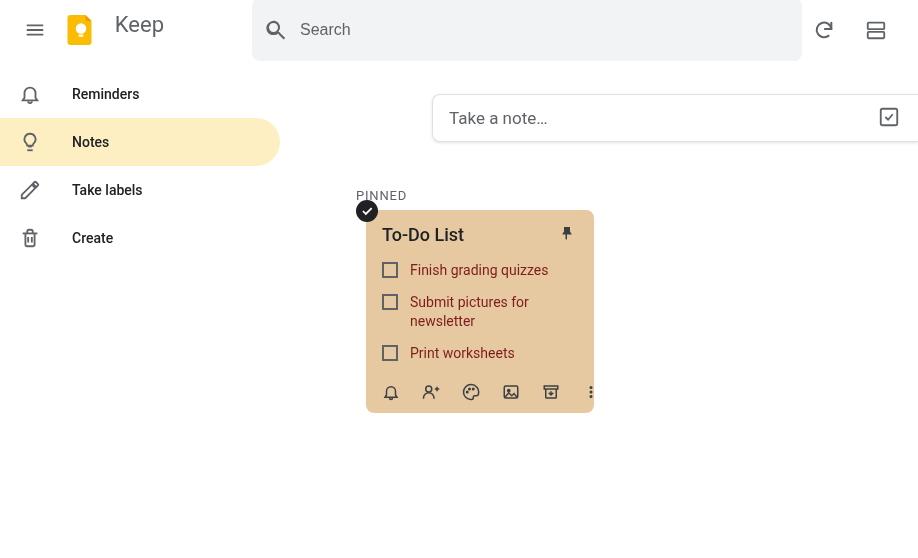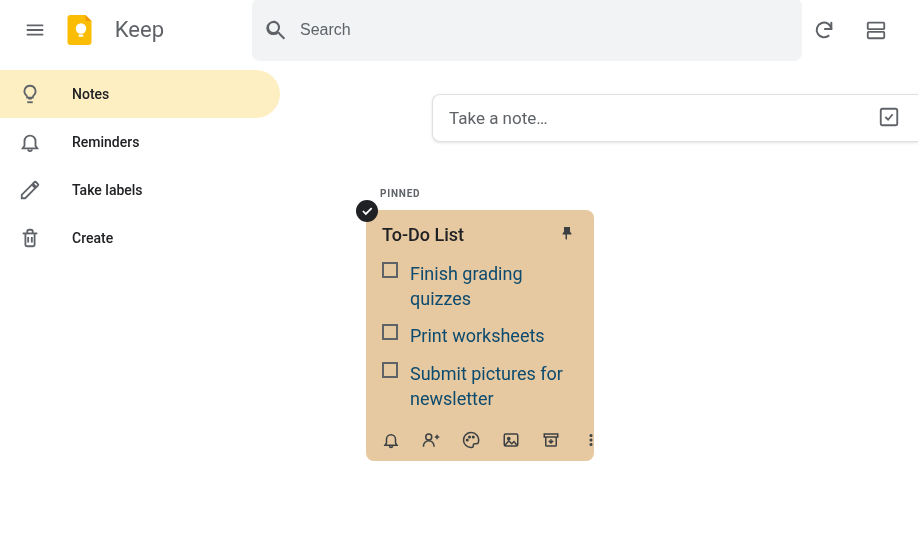"Keep" .logo-area { align-items: center -> none }
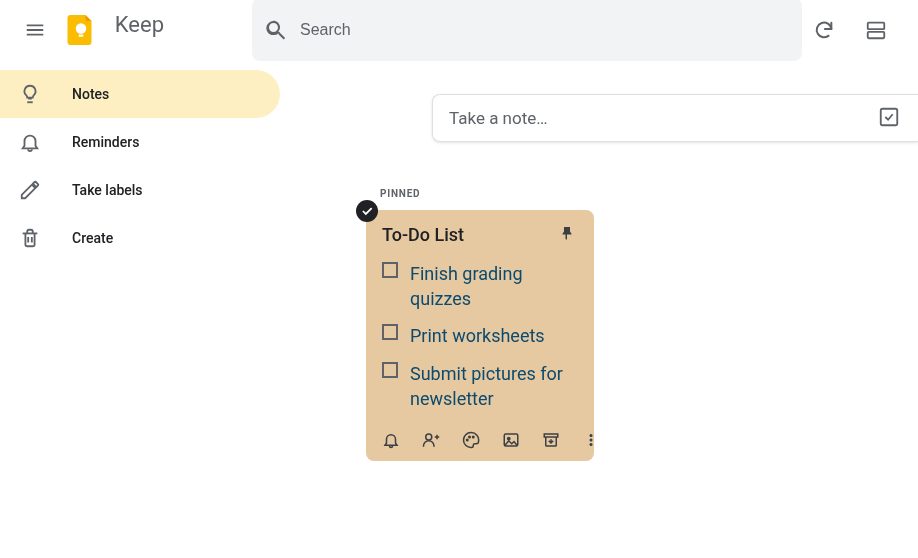"Notes" div.sidebar-item { order: before "Reminders" -> after "Reminders" }
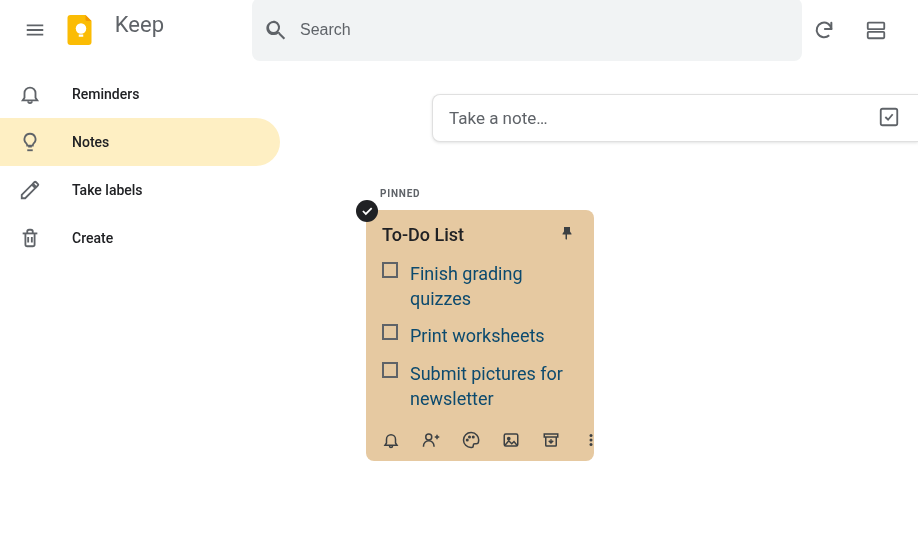"PINNED" .section-label { font-size: 10px -> 13px; font-weight: 700 -> 400; left: 100px -> 76px }
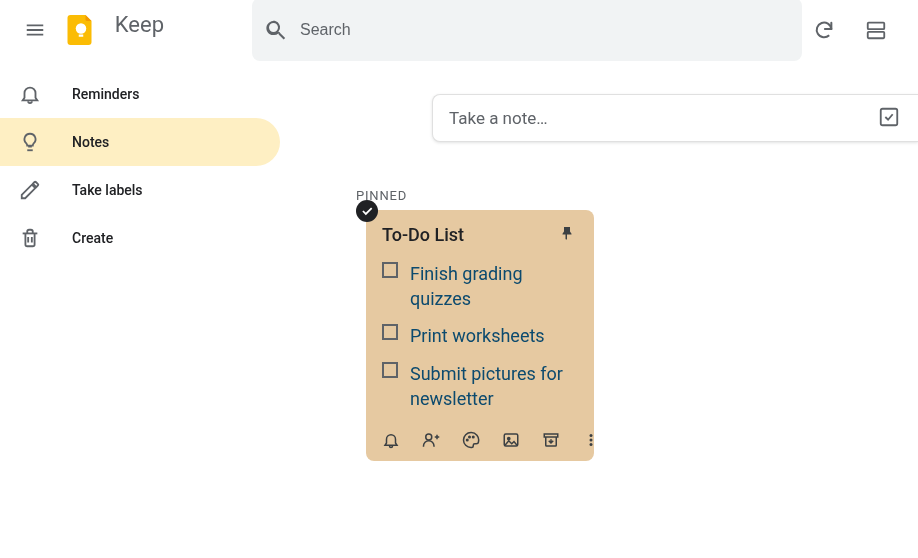"Finish grading quizzes" .check-label { color: #0c4a6e -> #7f1d1d; font-size: 18px -> 14px }
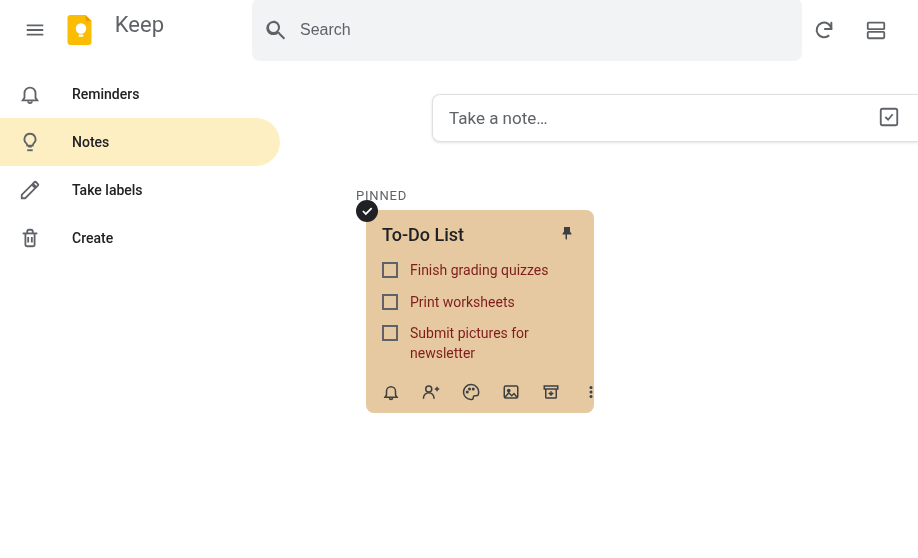"Print worksheets" div.check-item { order: before "Submit pictures for newsletter" -> after "Submit pictures for newsletter" }
